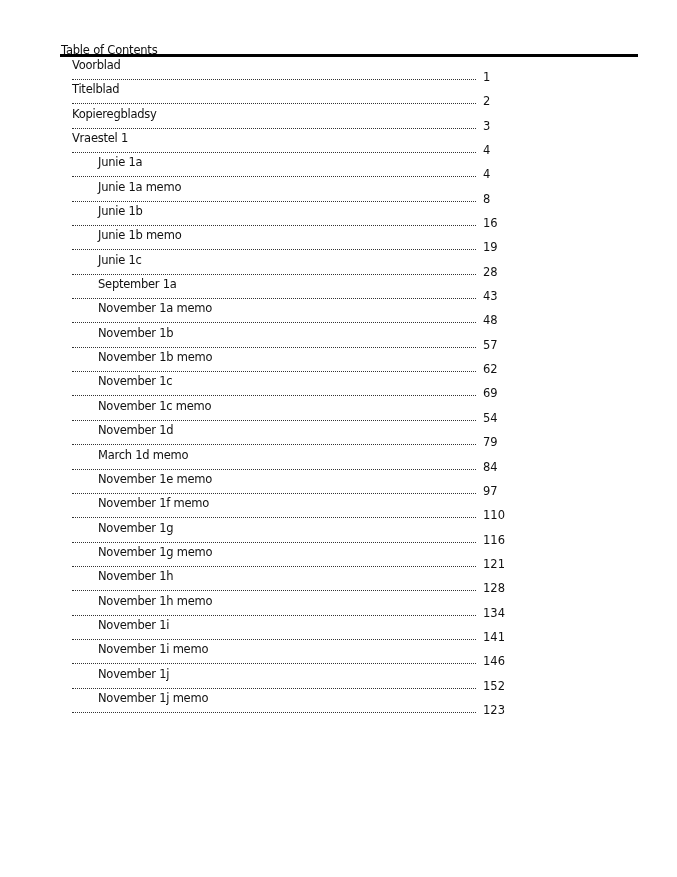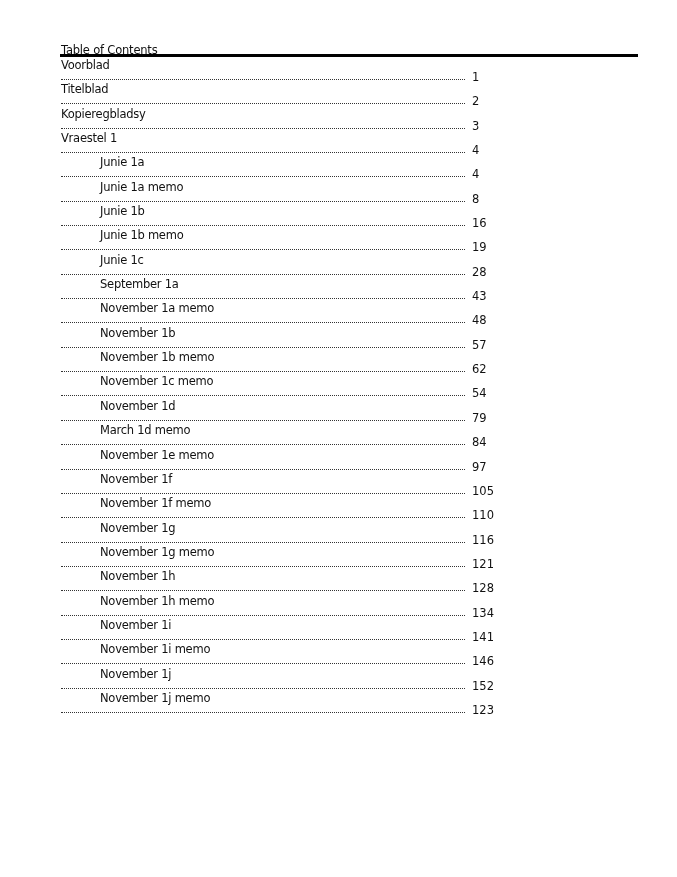"Voorblad" .toc-row { margin-left: none -> 11px }
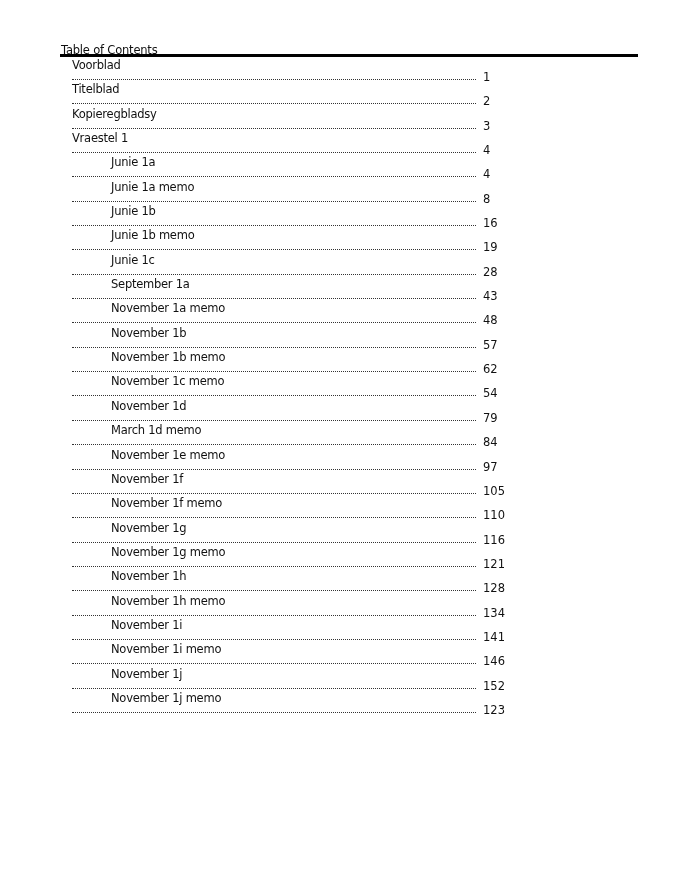"Junie 1a" .toc-row.level-2 .toc-label { left: 40px -> 27px }
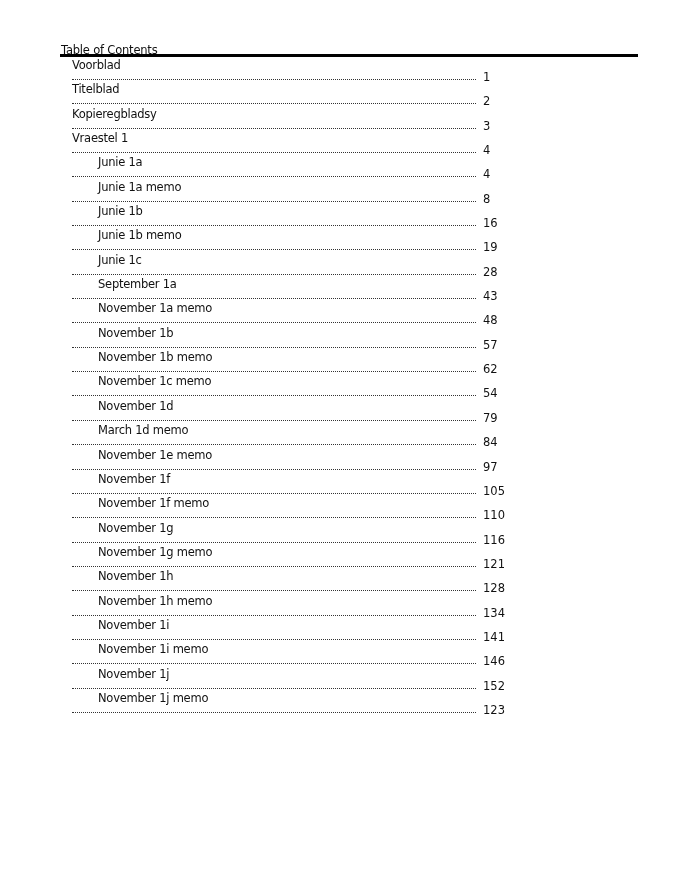"November 1c" div.toc-row { html: none -> <div> <span>November 1c</span> <span></span> <span>69</span> </div> }
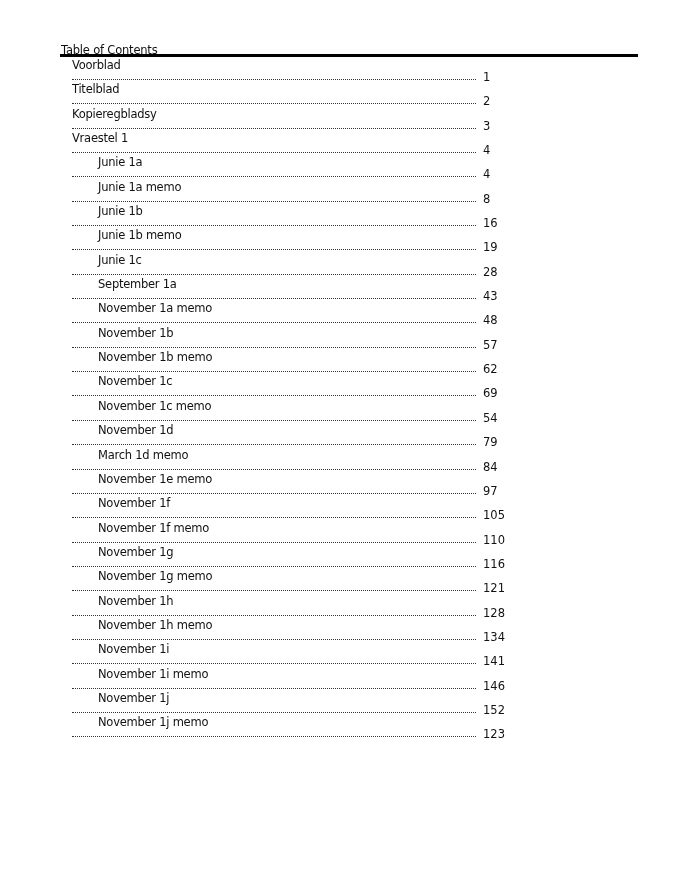"November 1f" div.toc-row { html: <div> <span>November 1f</span> <span></span> <span>105</span> </div> -> none }
